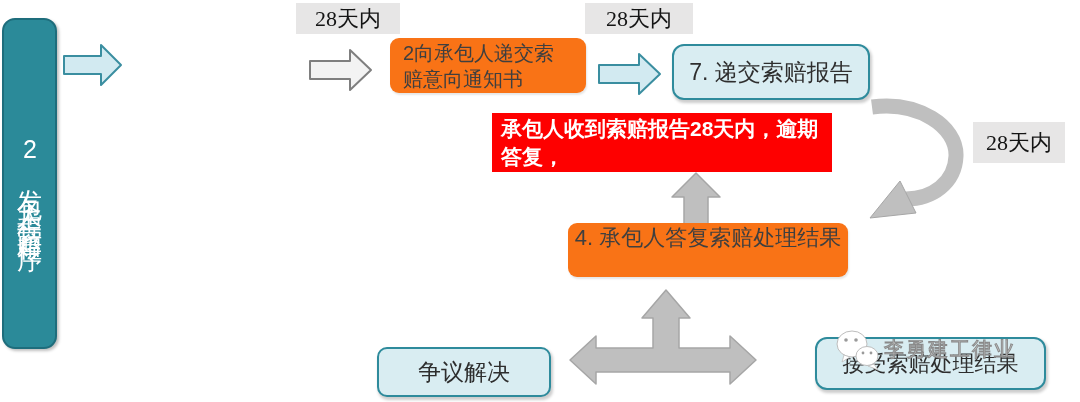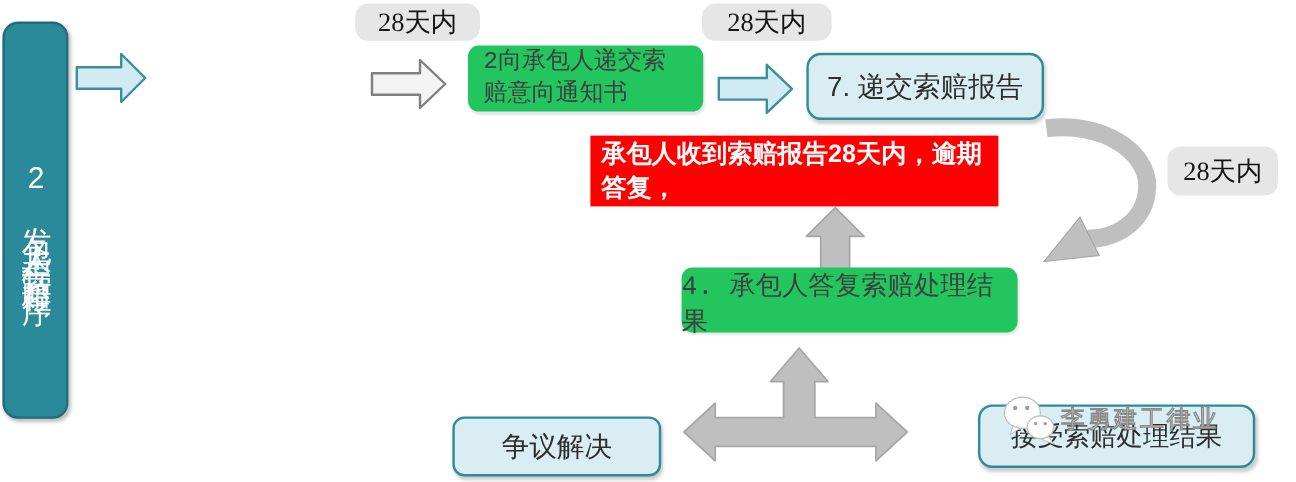"28天内" .timer { border-radius: 11px -> none }
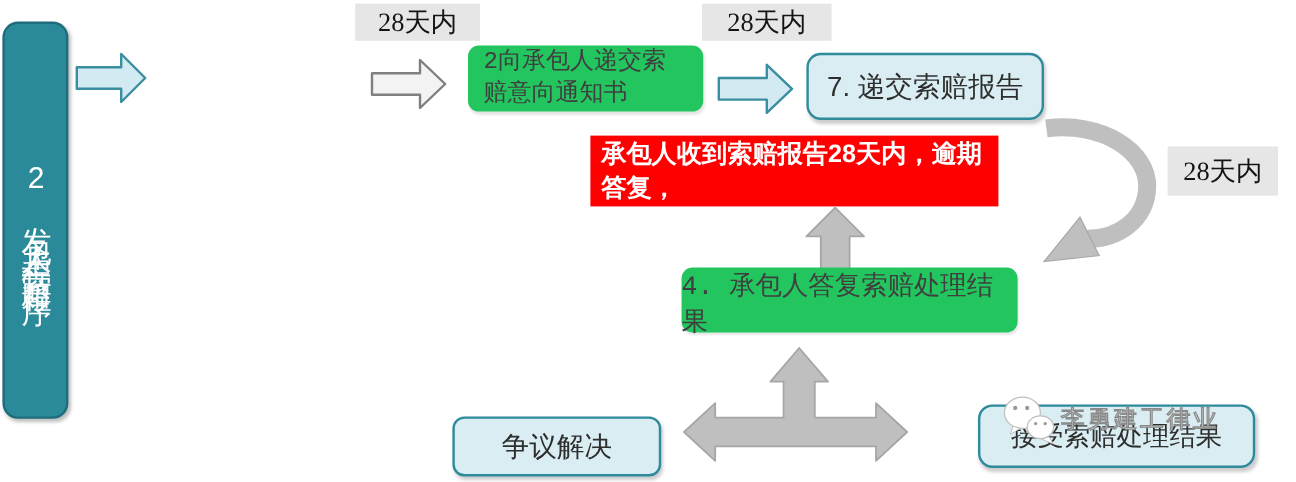"2向承包人递交索" .gray-box { background: #22c55e -> #f97316; font-family: Liberation Mono, monospace -> none }
